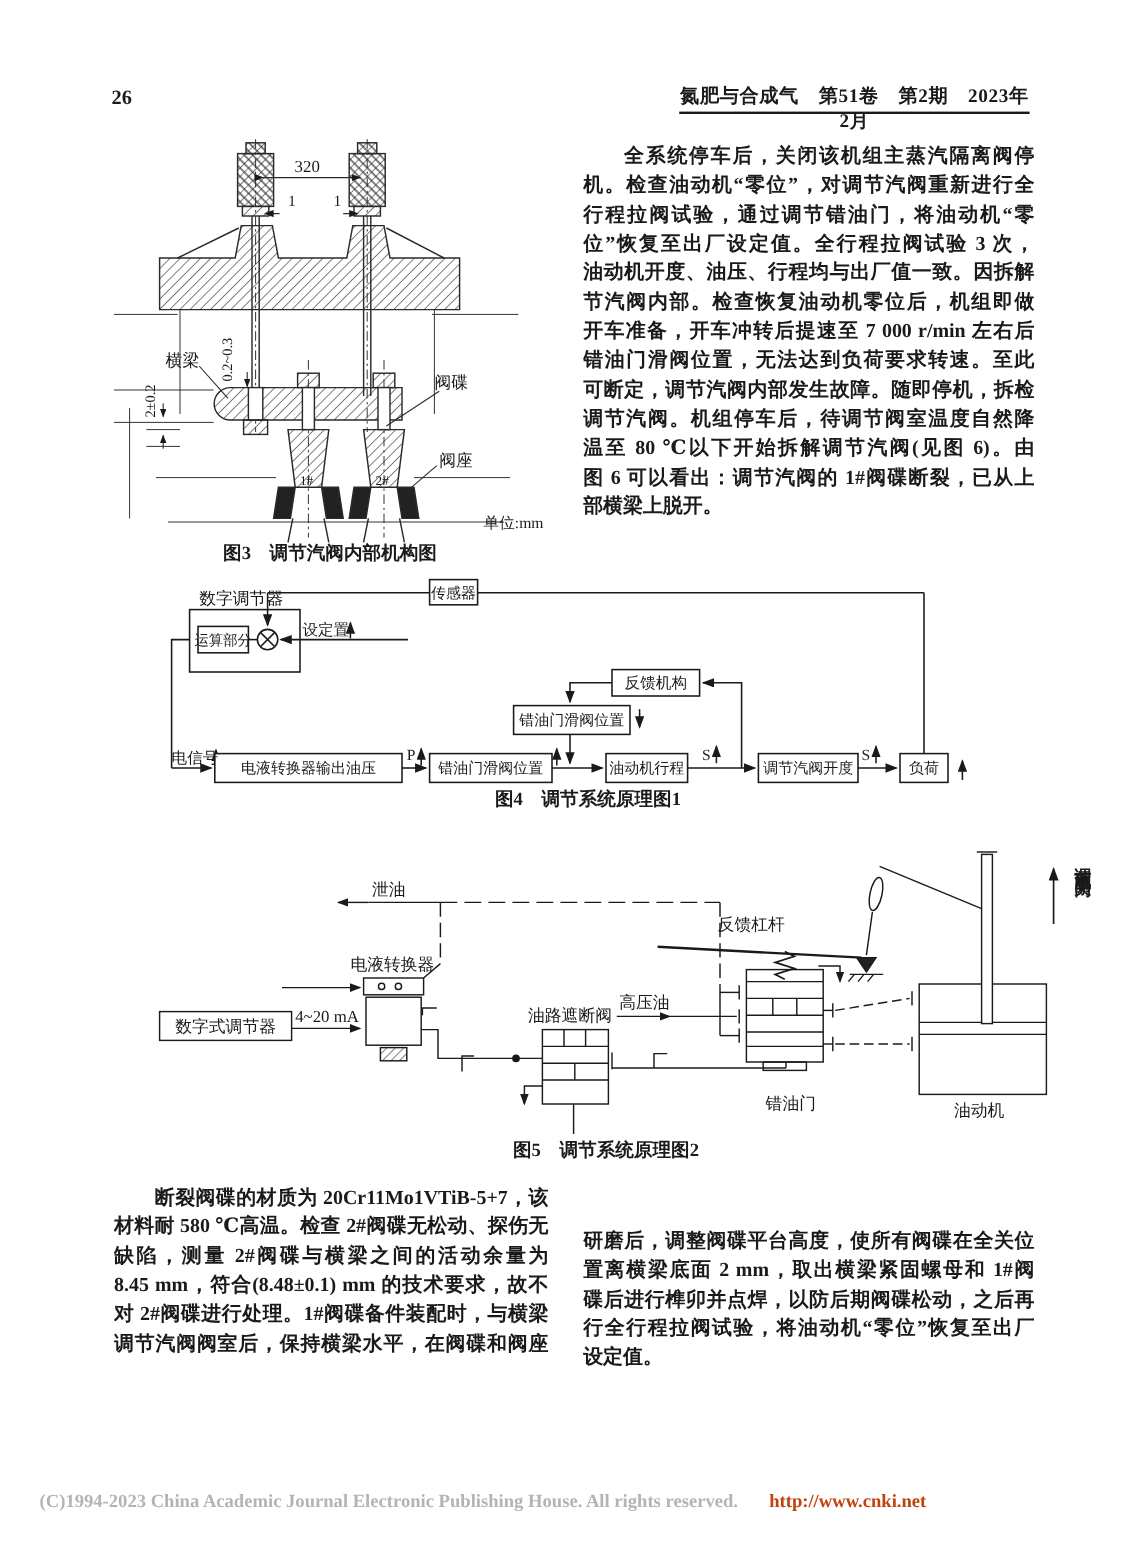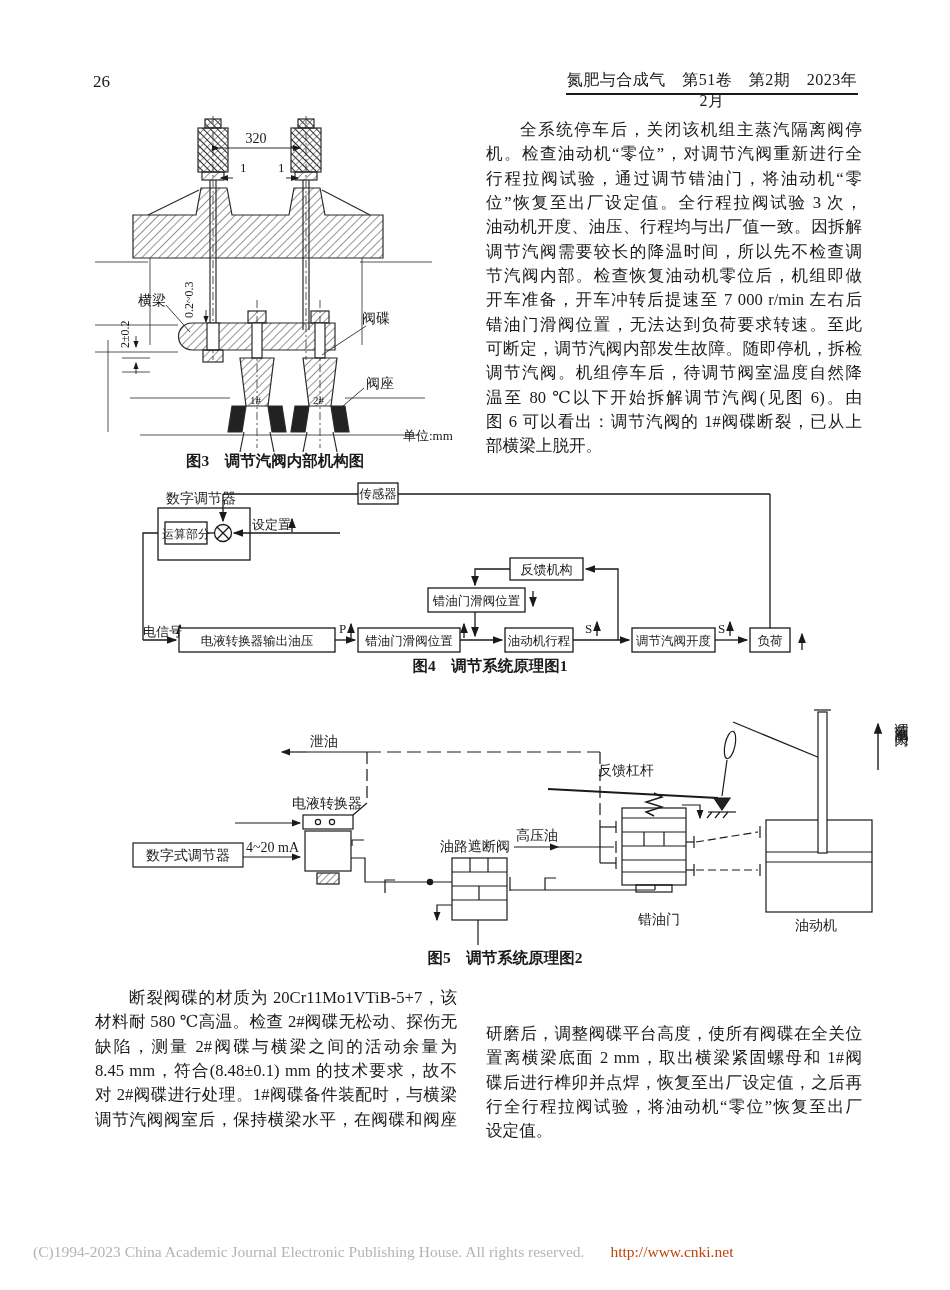"26" .abs { font-weight: none -> bold }
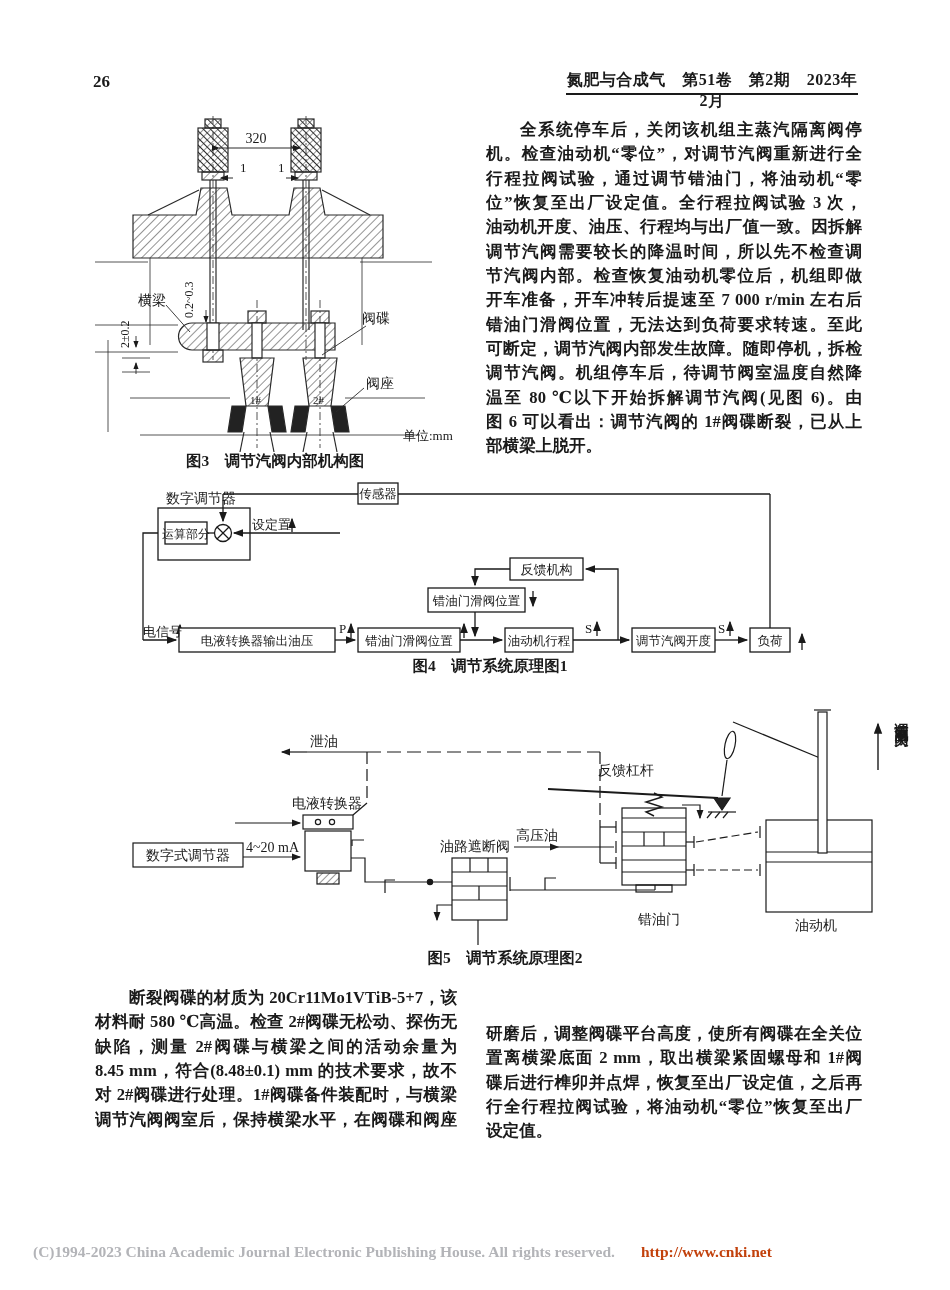"调节汽阀需要较长的降温时间，所以先不检查调" div.ln { html: <div>调节汽阀需要较长的降温时间，所以先不检查调</div> -> none }
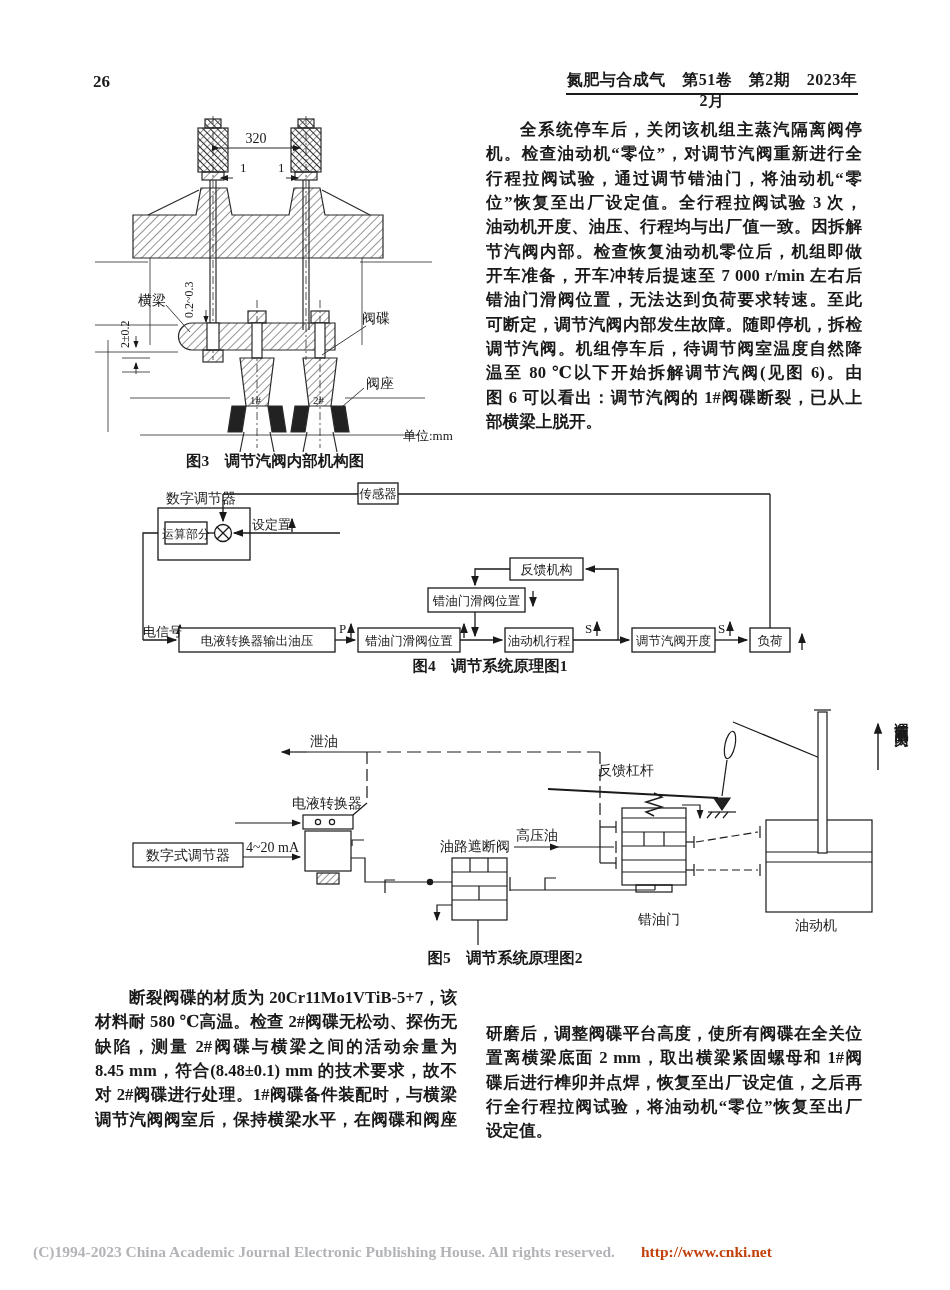"碟后进行榫卯并点焊，恢复至出厂设定值，之后再" div.ln { text: 恢复至出厂设定值 -> 以防后期阀碟松动 }
